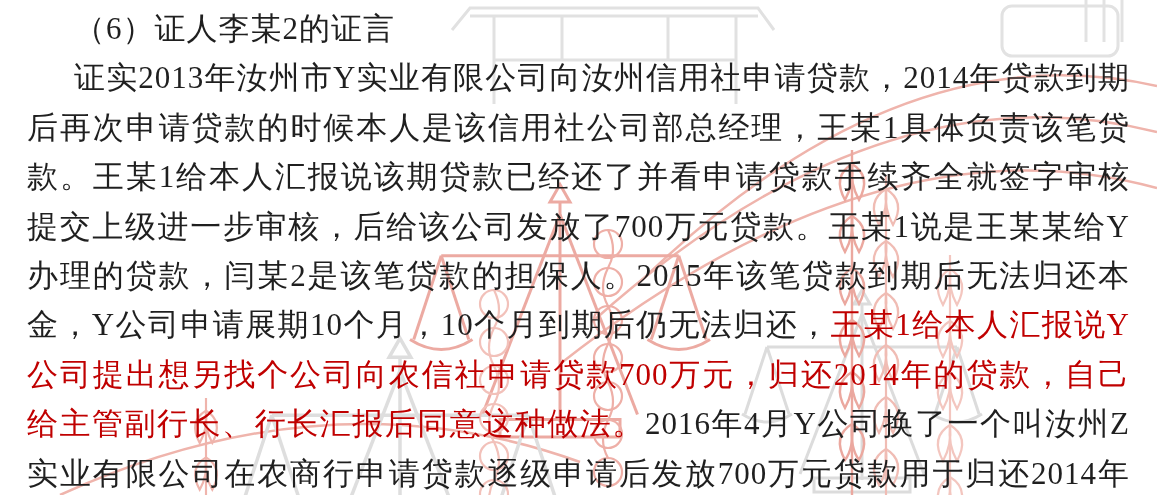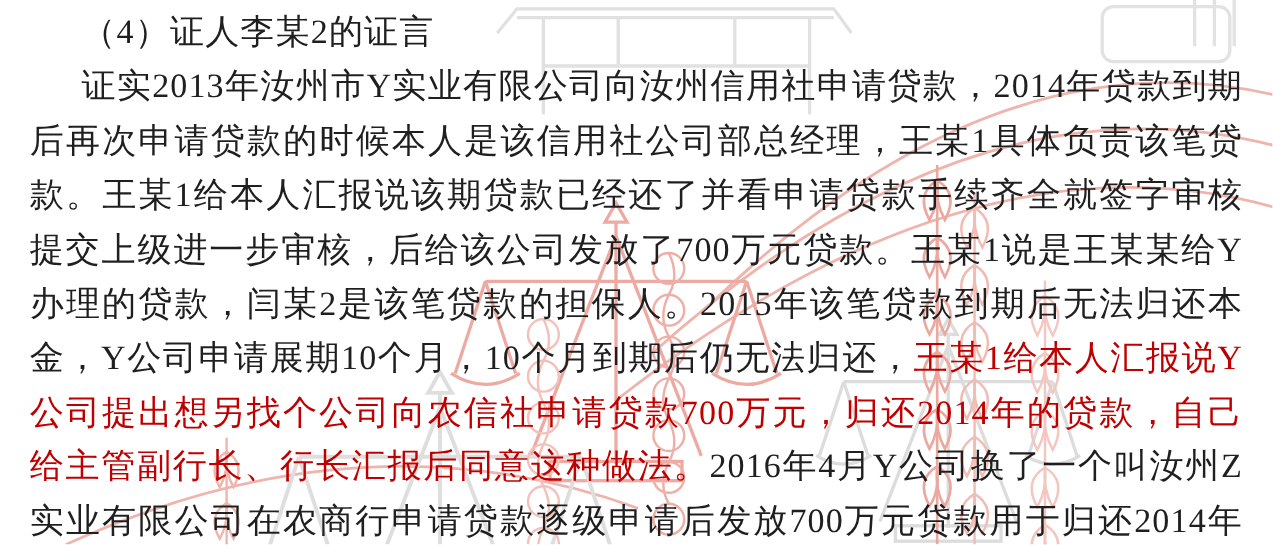"（4）证人李某2的证言" div.doc-heading { text: 4 -> 6 }
